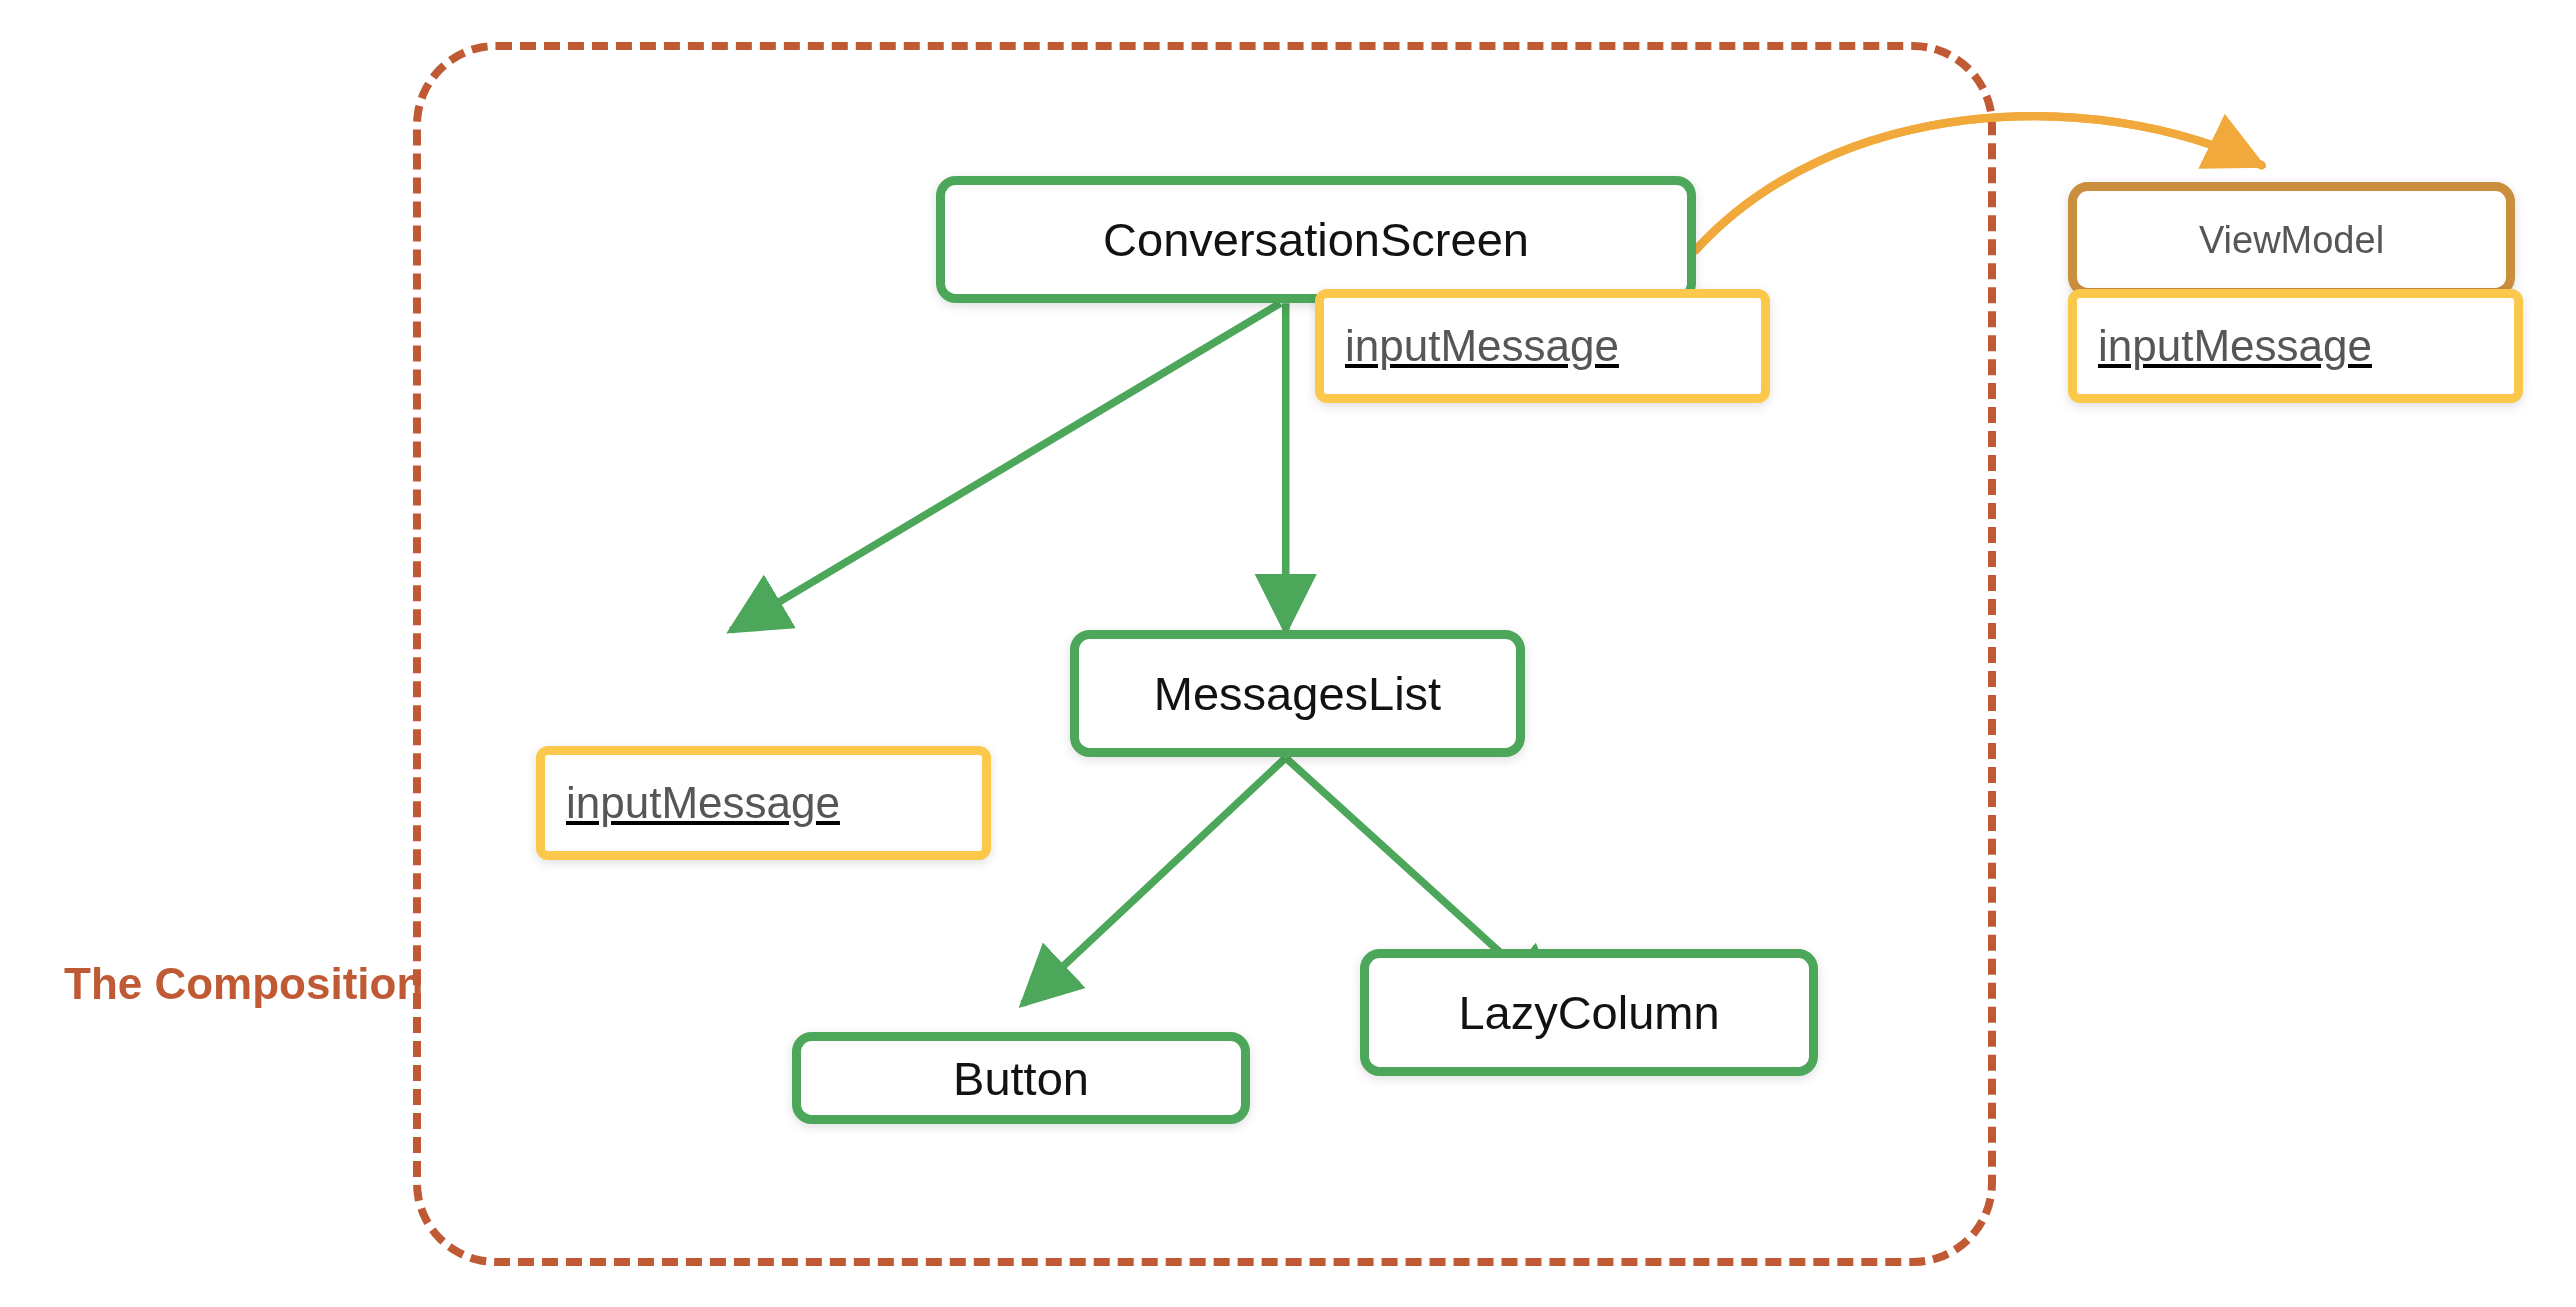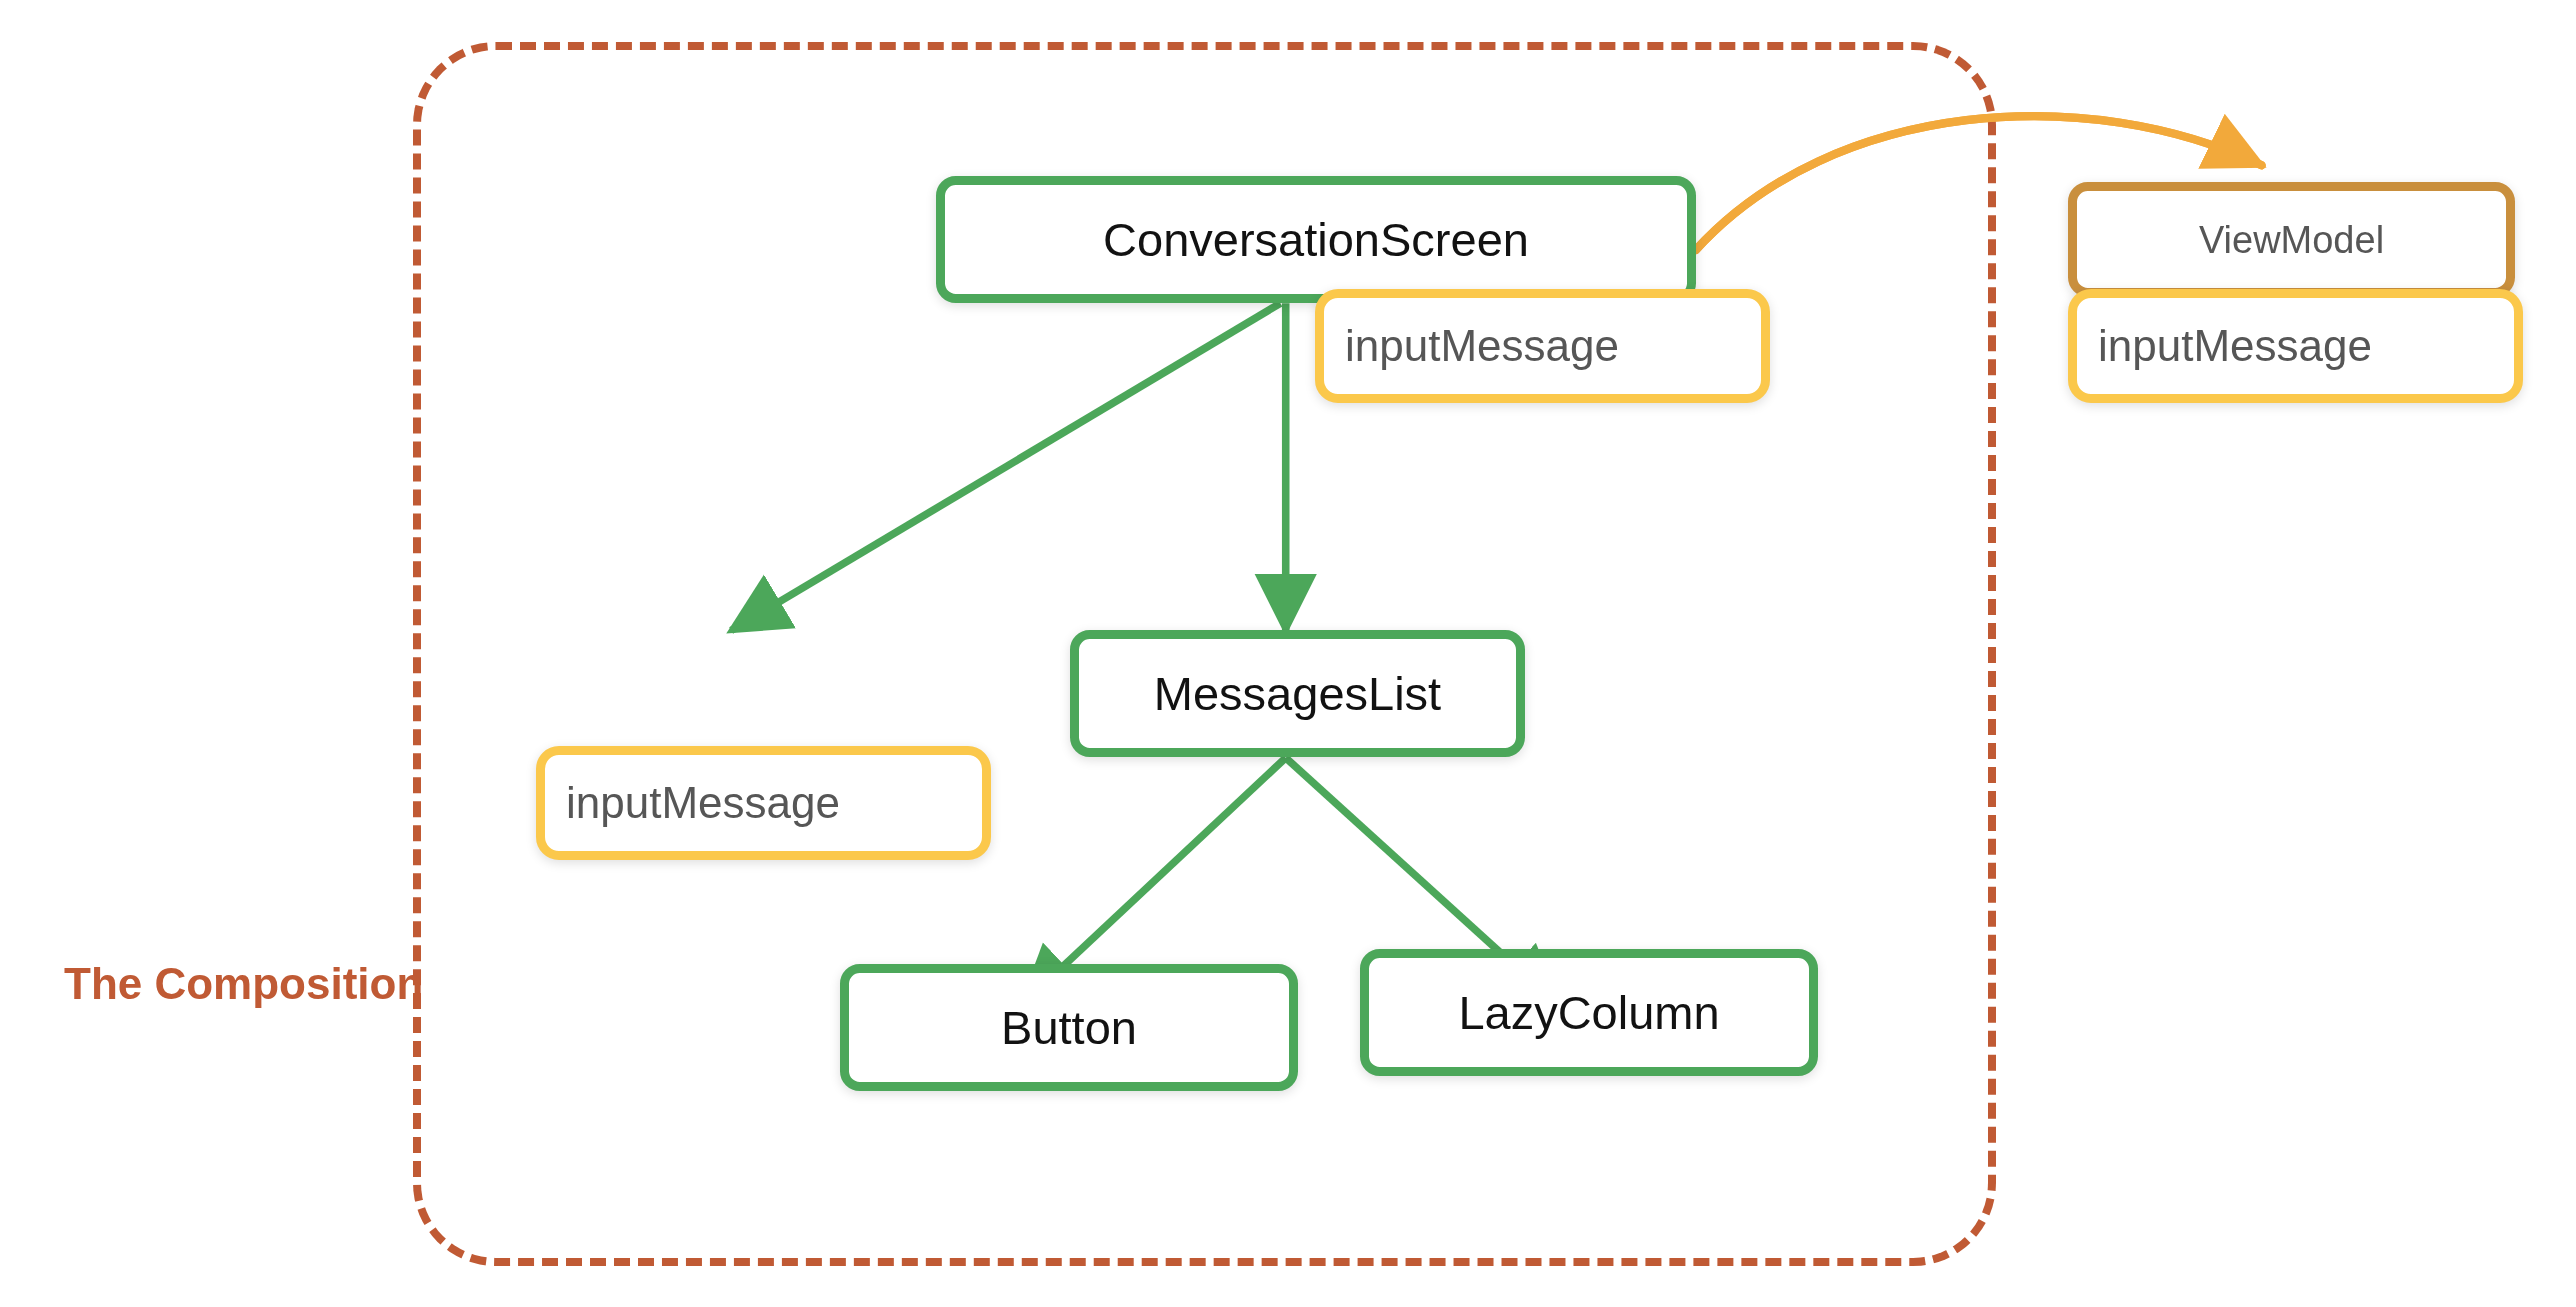"inputMessage" .node.state-badge { border-radius: 23px -> 12px; text-decoration: none -> underline }
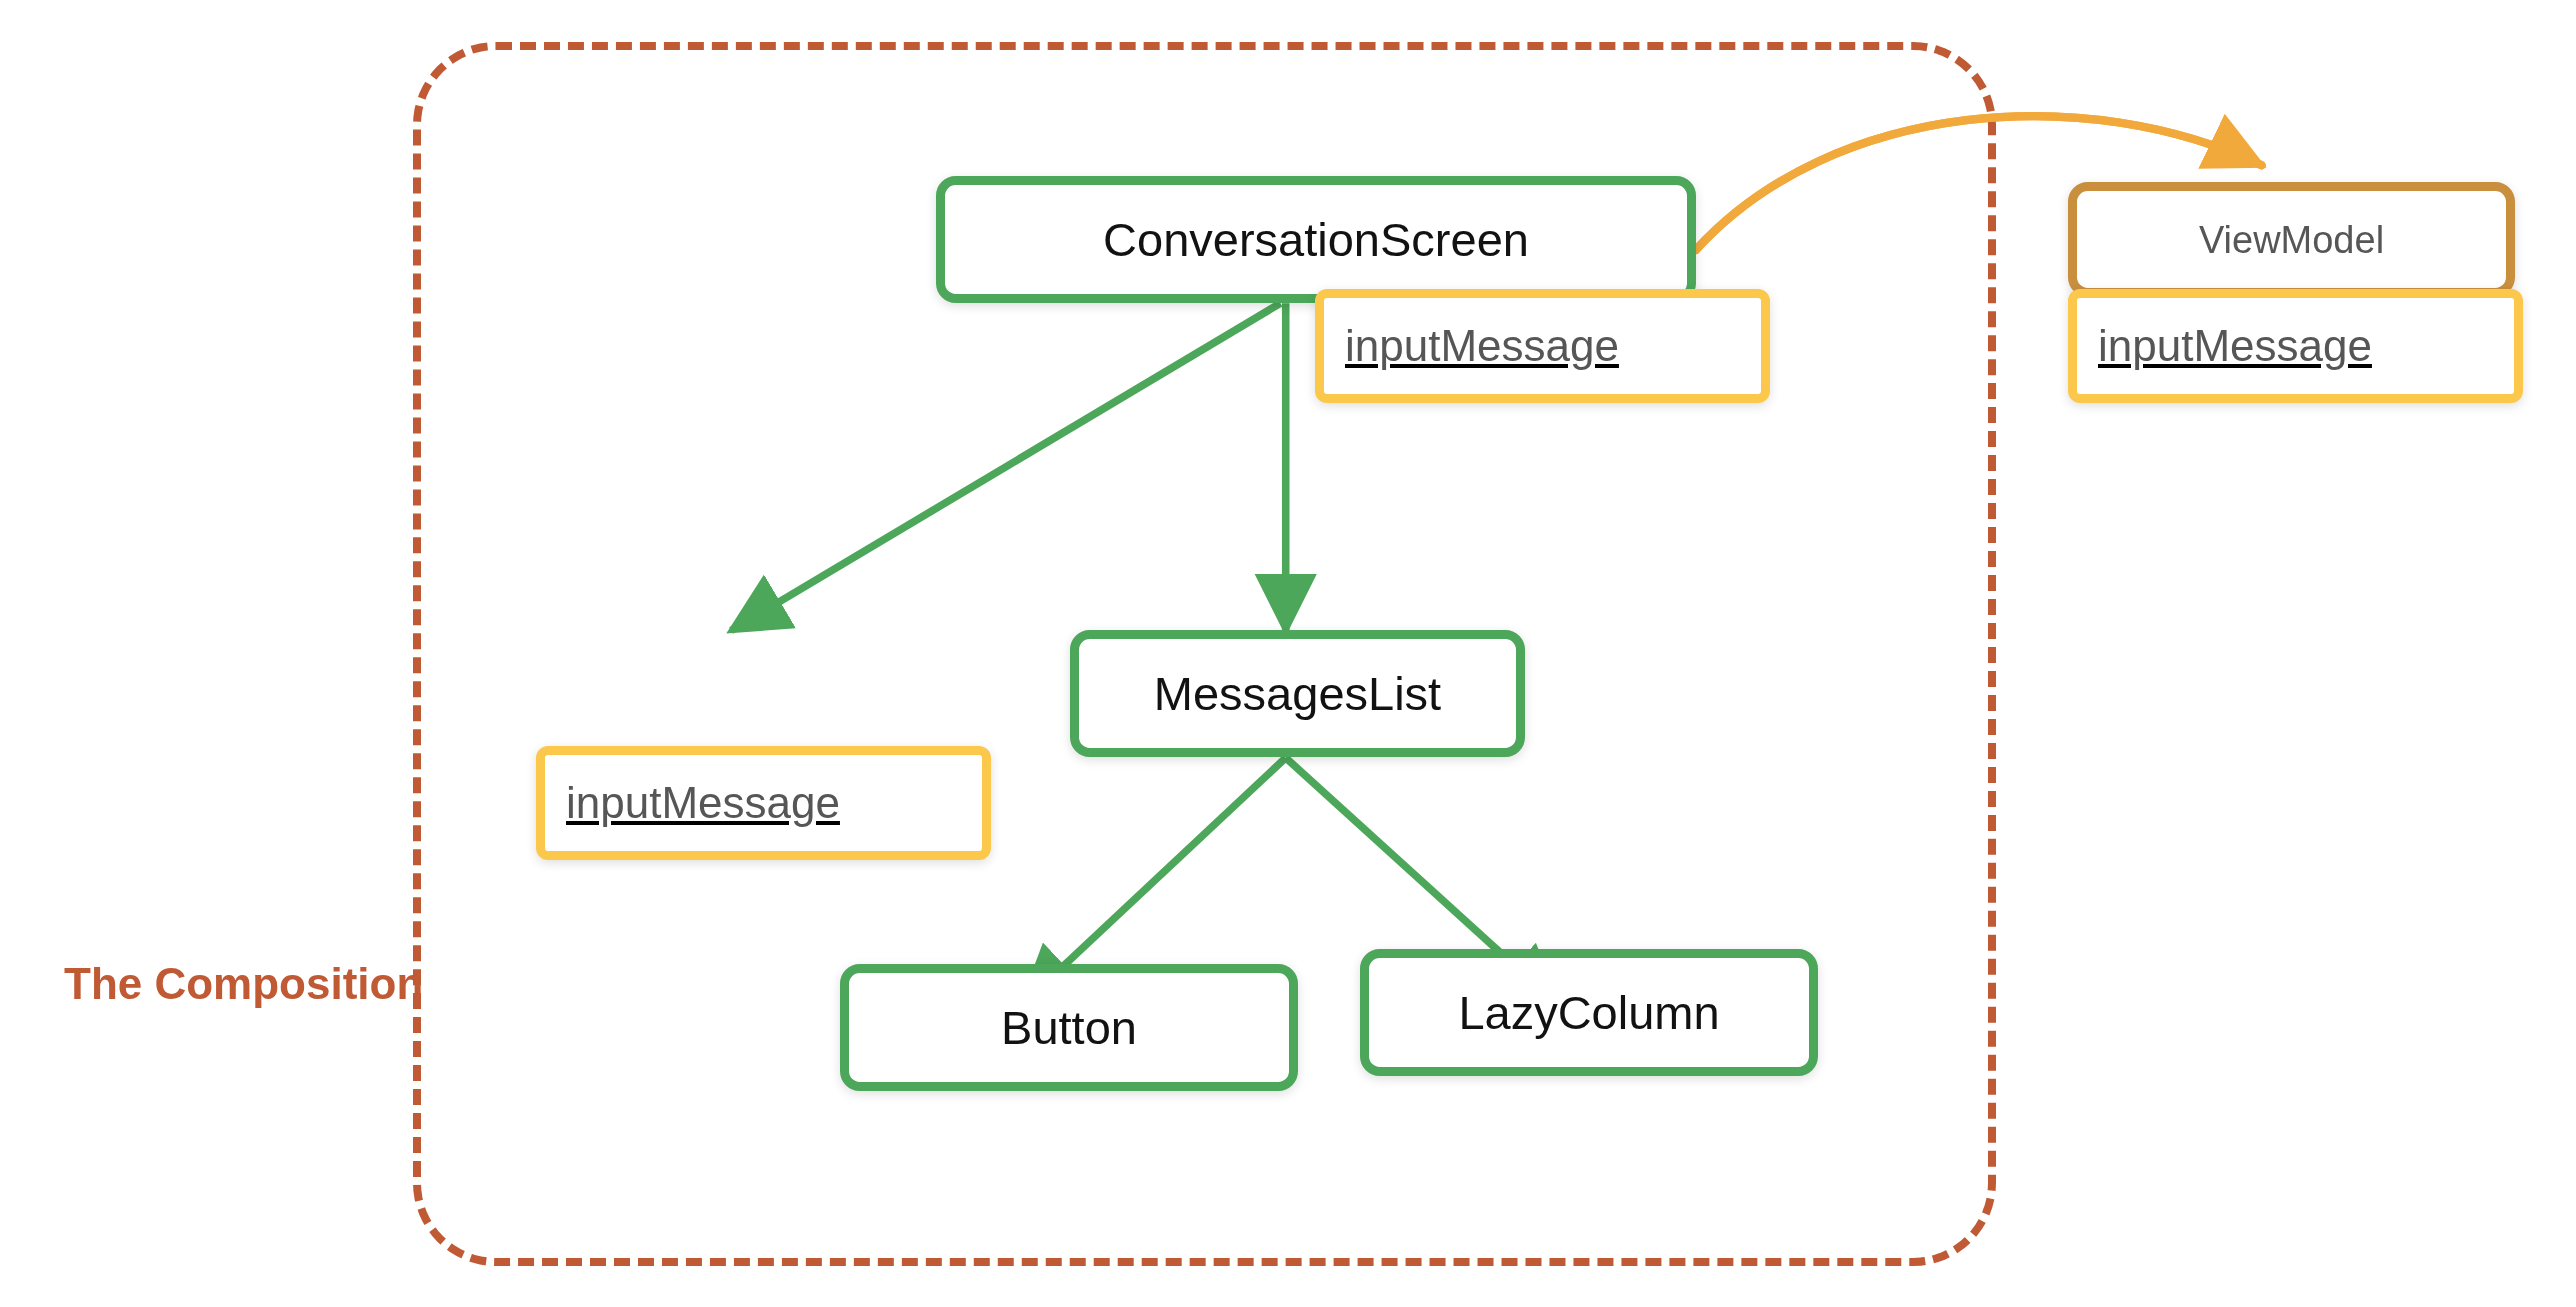"Button" div.node { height: 127px -> 92px; margin-left: 48px -> none; top: 964px -> 1032px }
